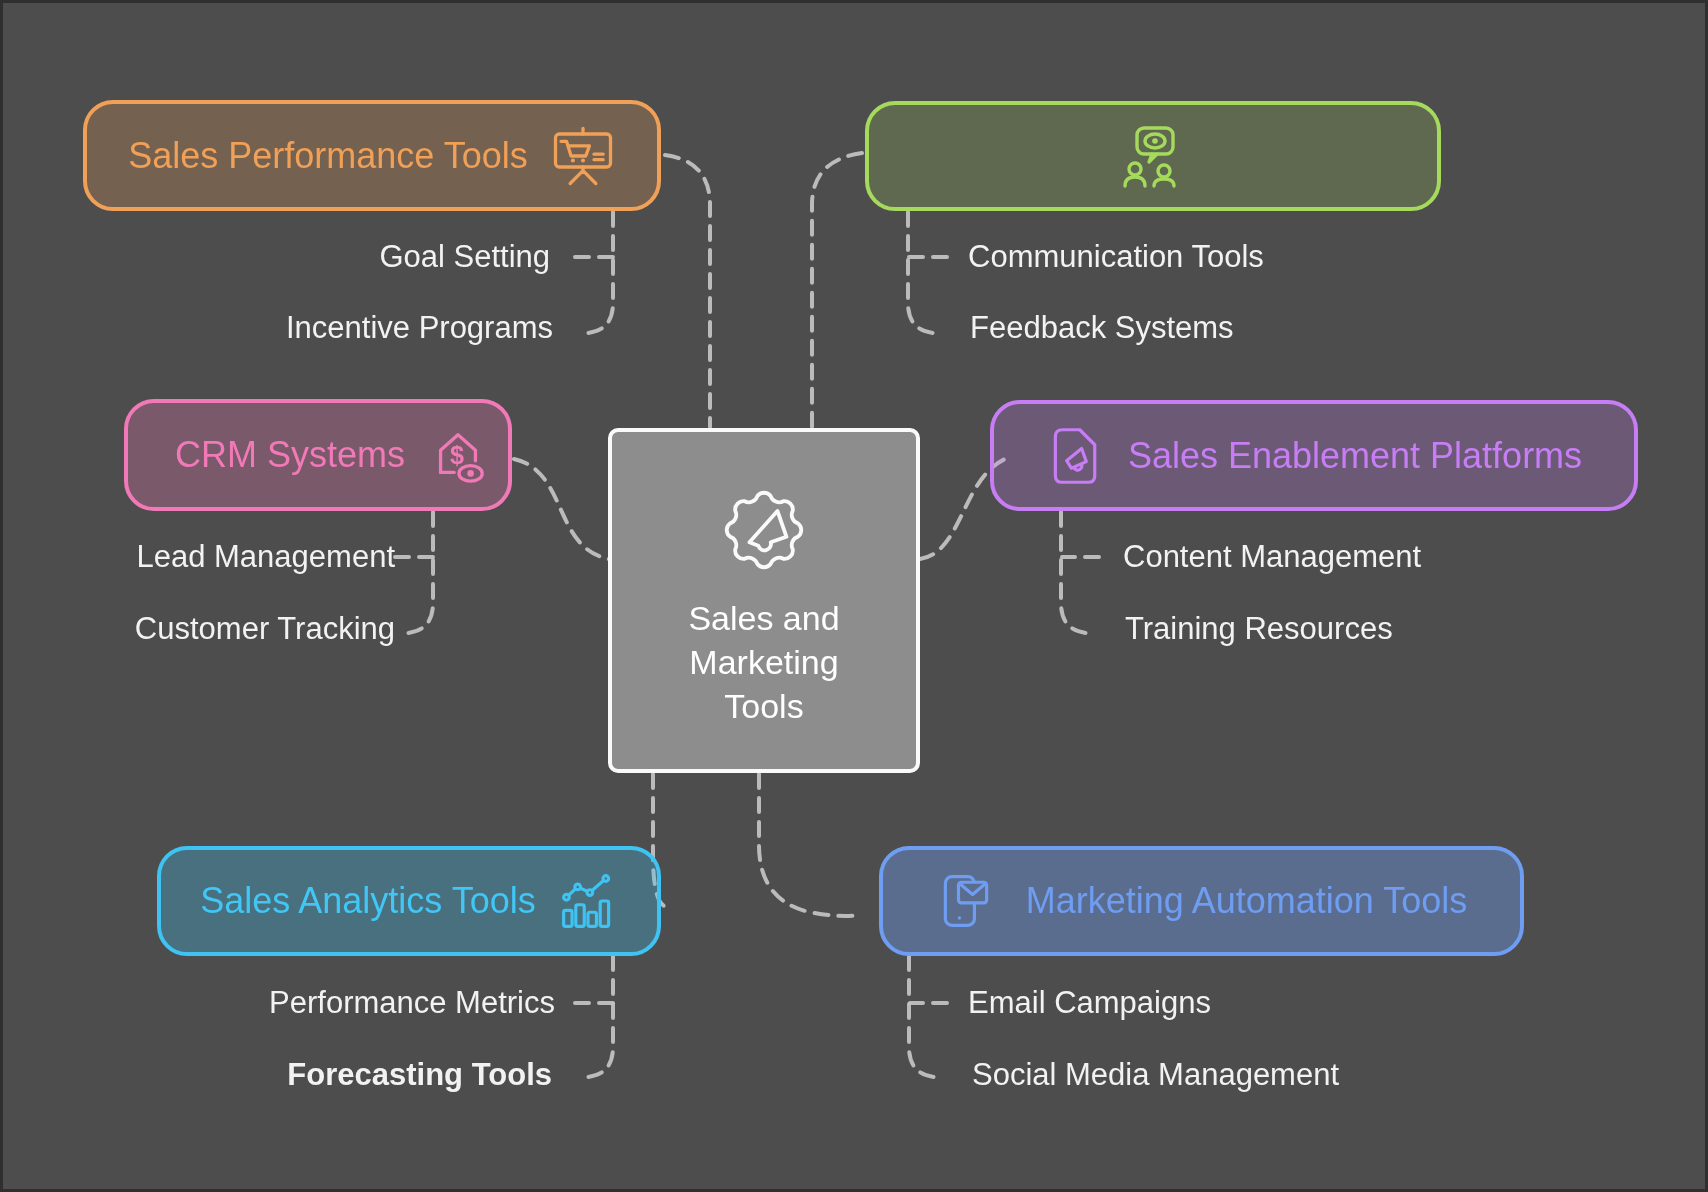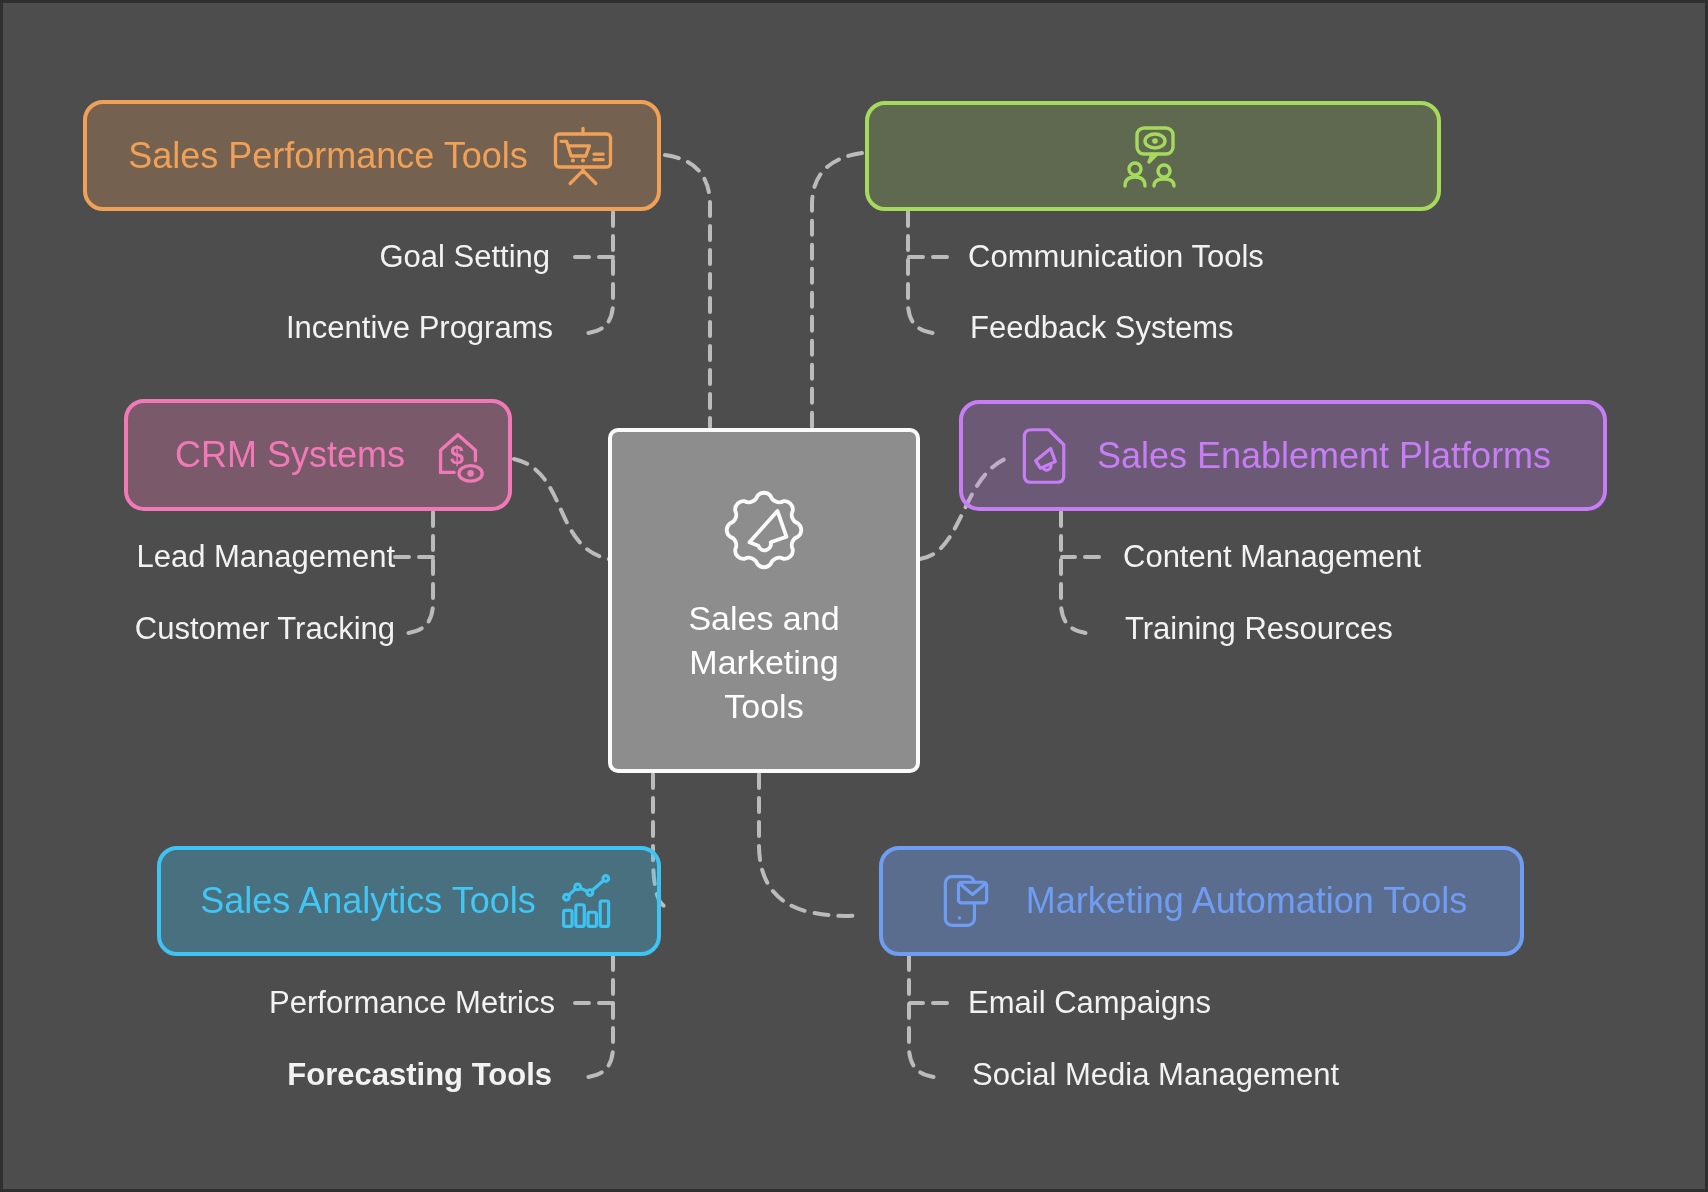"Sales Performance Tools" .node { border-radius: 20px -> 30px }
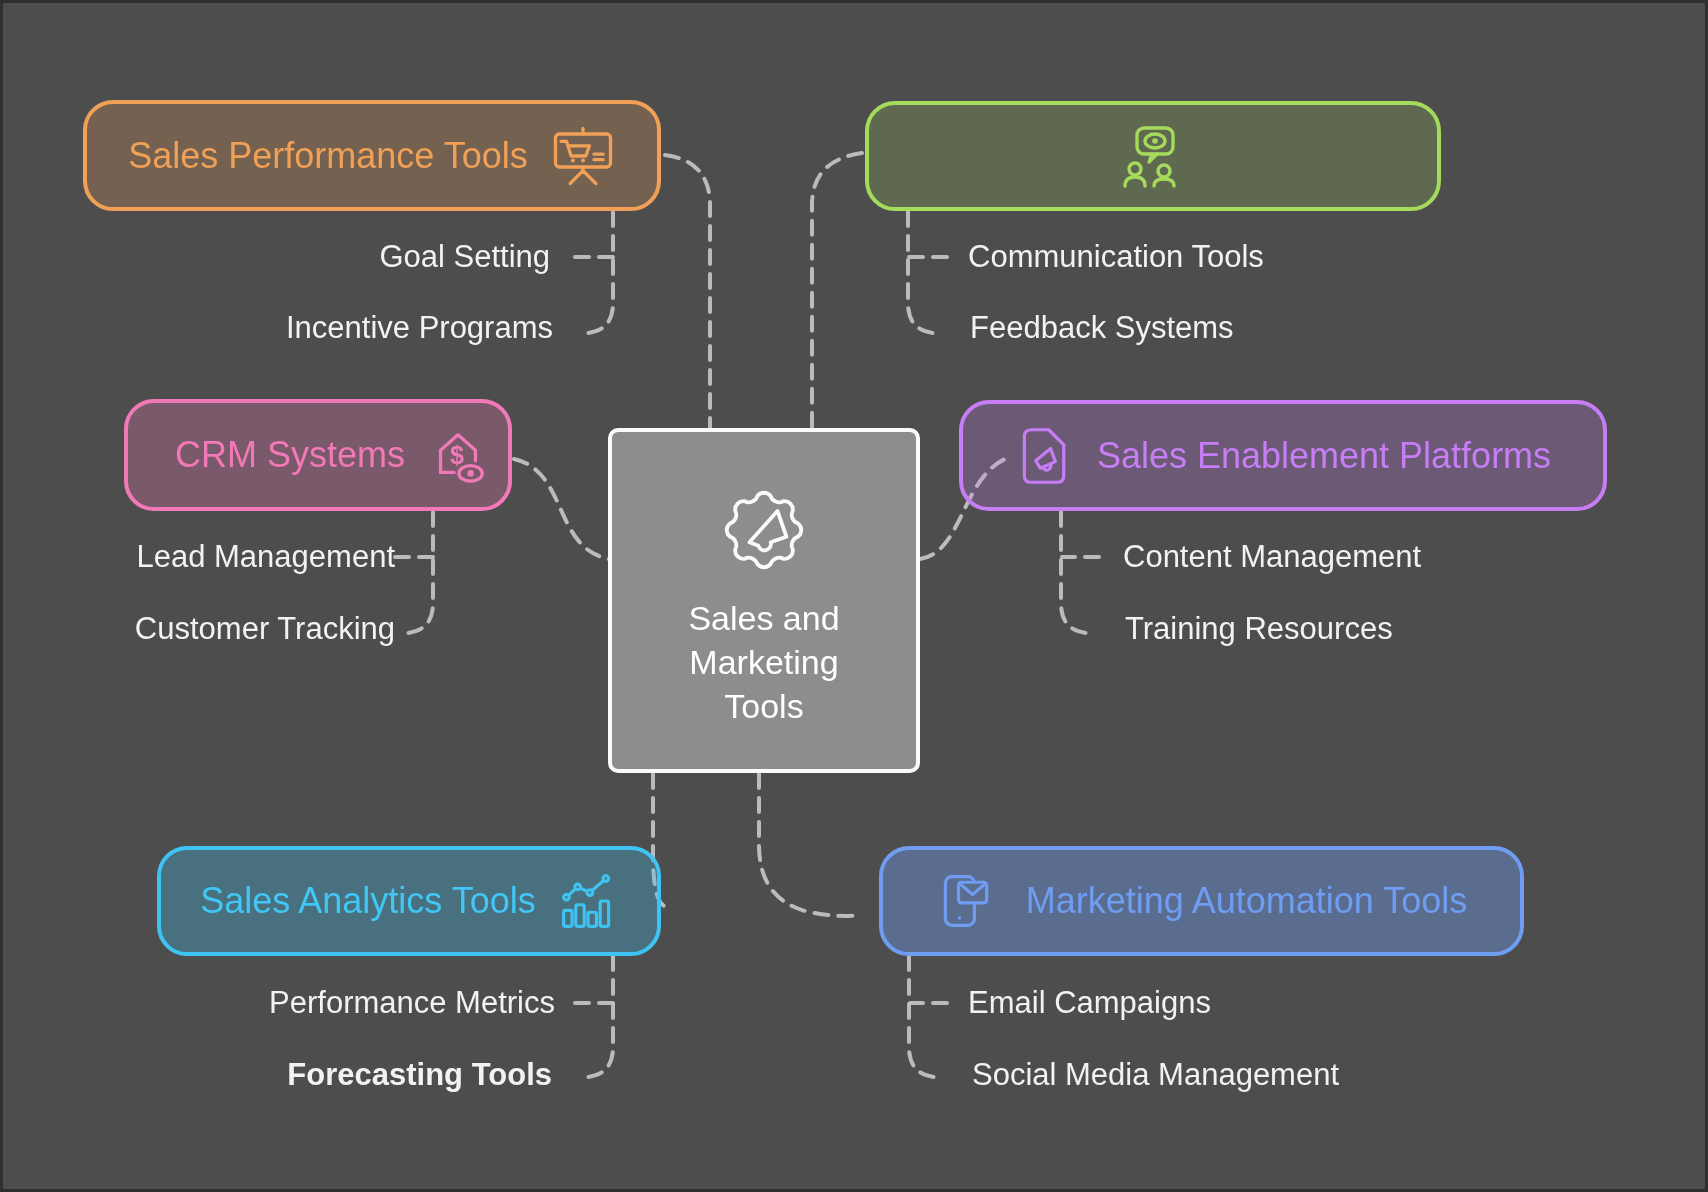"Sales Enablement Platforms" .node-enablement { left: 956px -> 987px }
